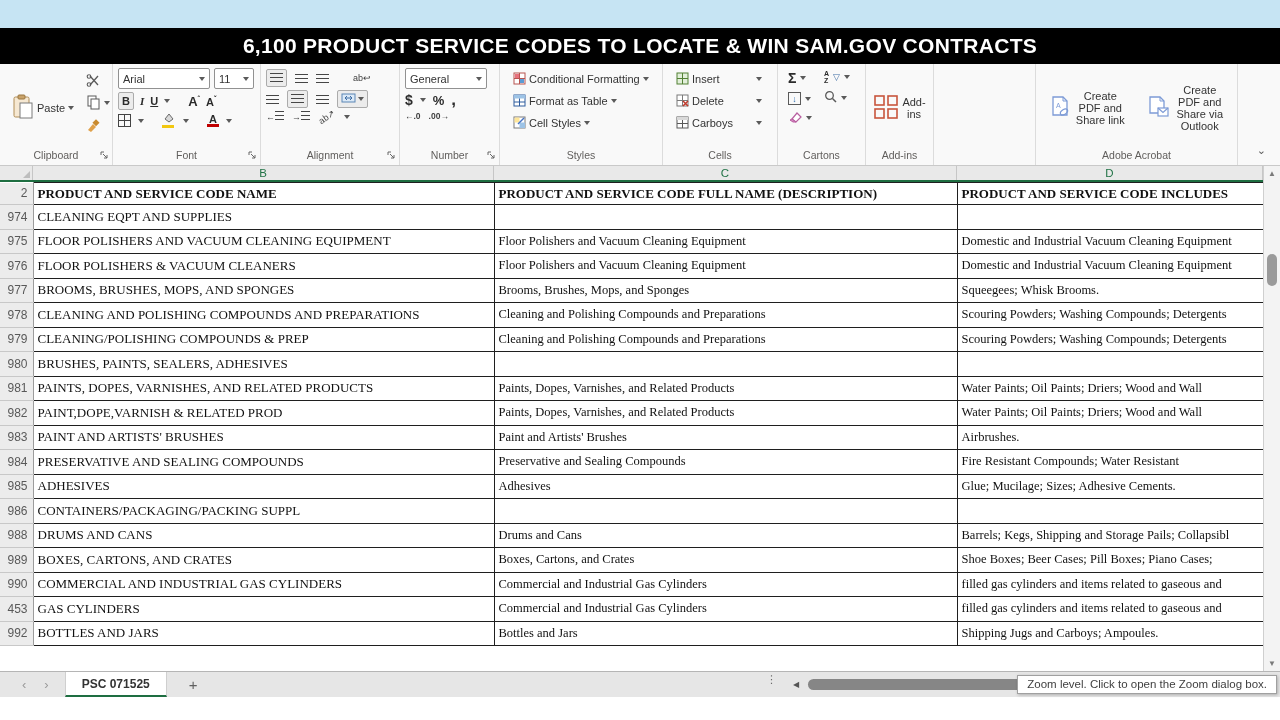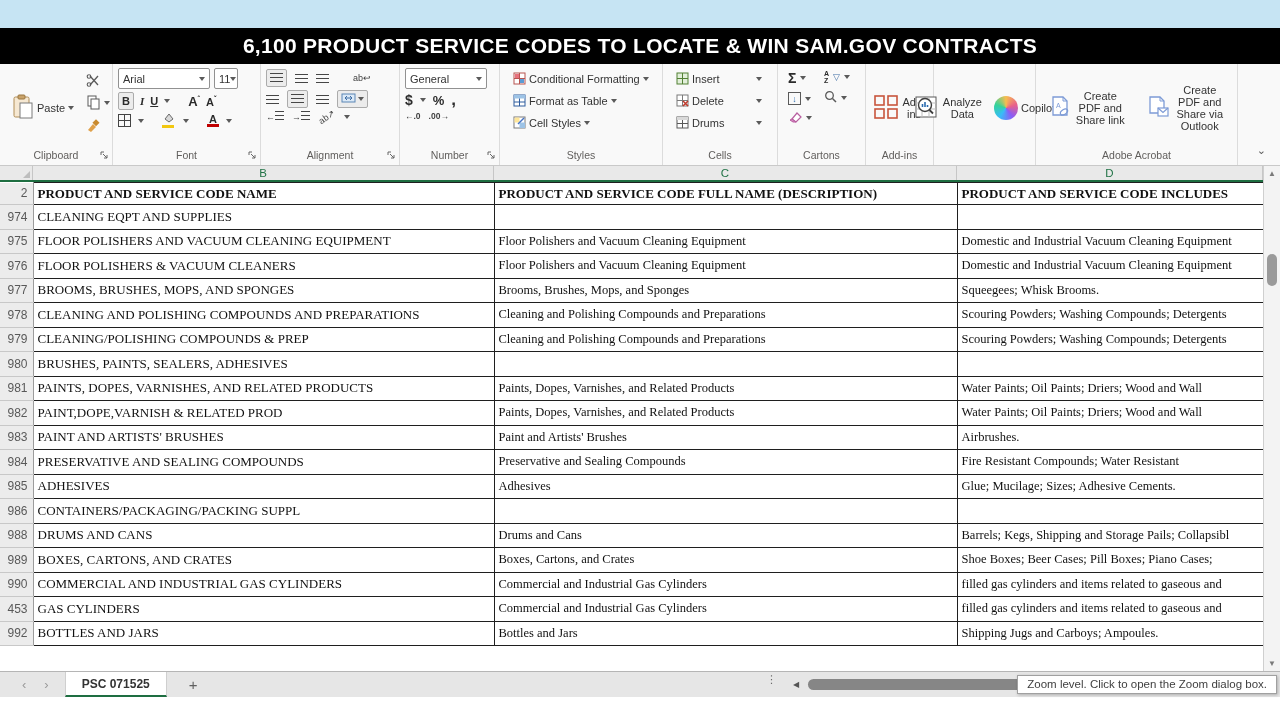"11" div.selbox { width: 24px -> 40px }
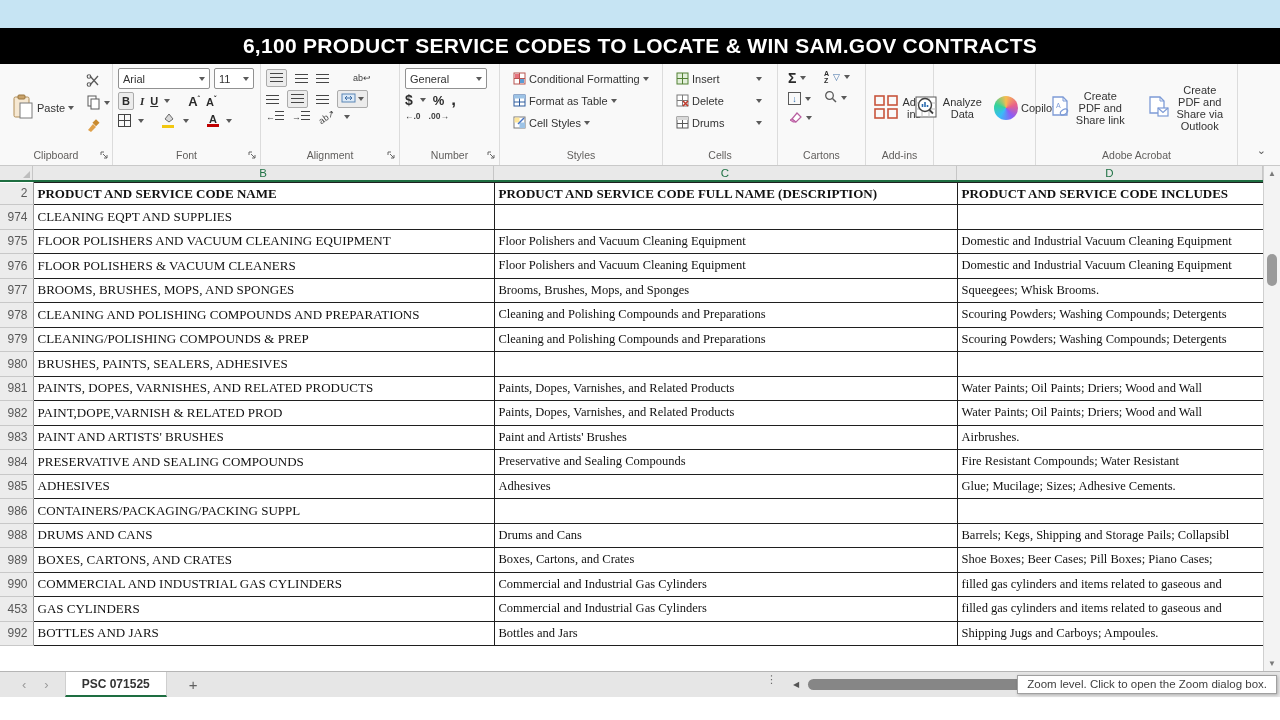"Analyze Data" div.rbody { html: <div> <div> <span> <svg> <rect></rect> <path></path> <circle></circle> <path></path> <path></path> </svg> </span> <span>Analyze Data</span> </div> <div> <span></span> <span>Copilot</span> </div> </div> -> none }
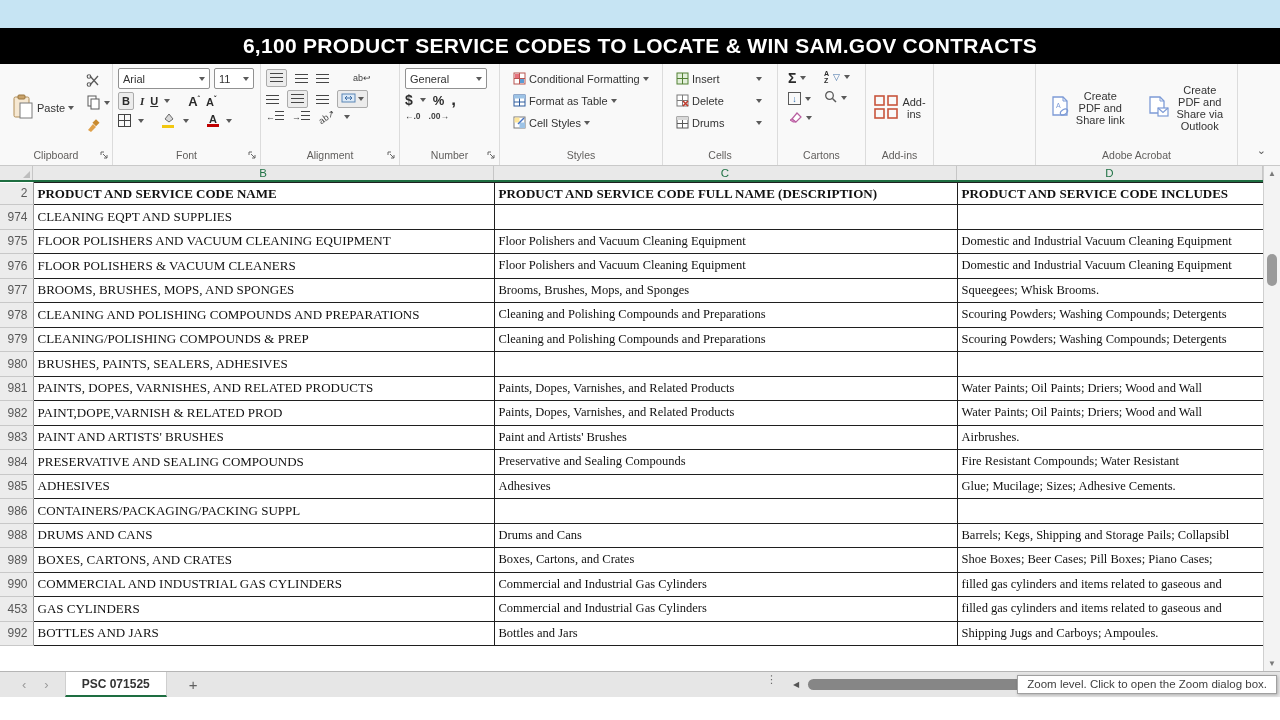"Drums" span { text: Drums -> Carboys }
